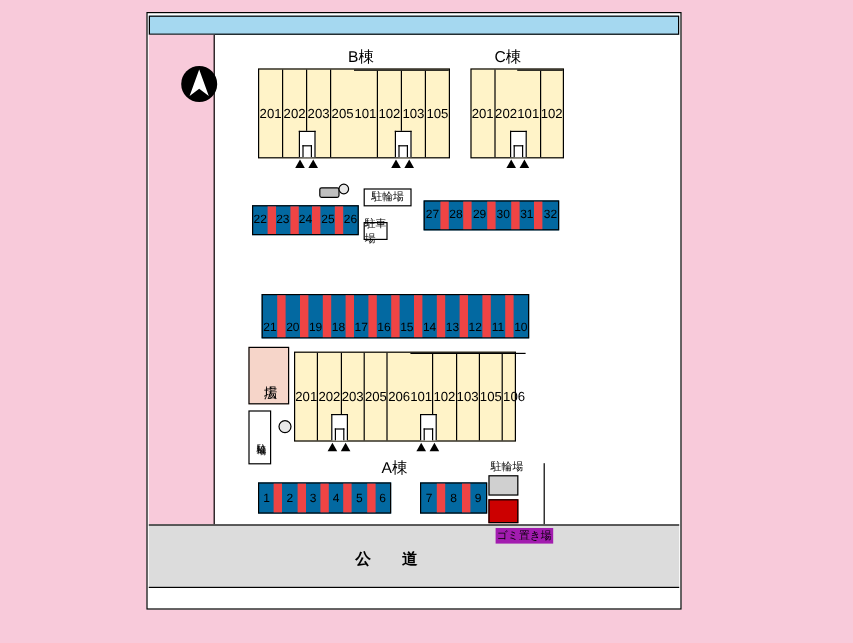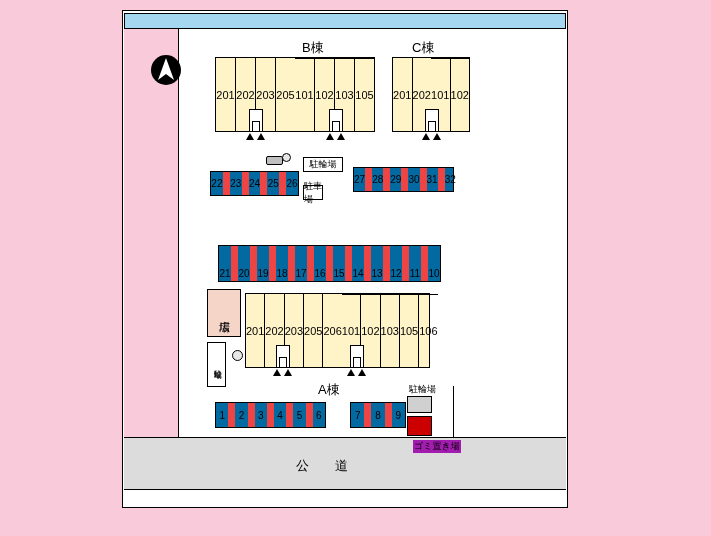"B棟" div.lab { margin-left: 12px -> none }
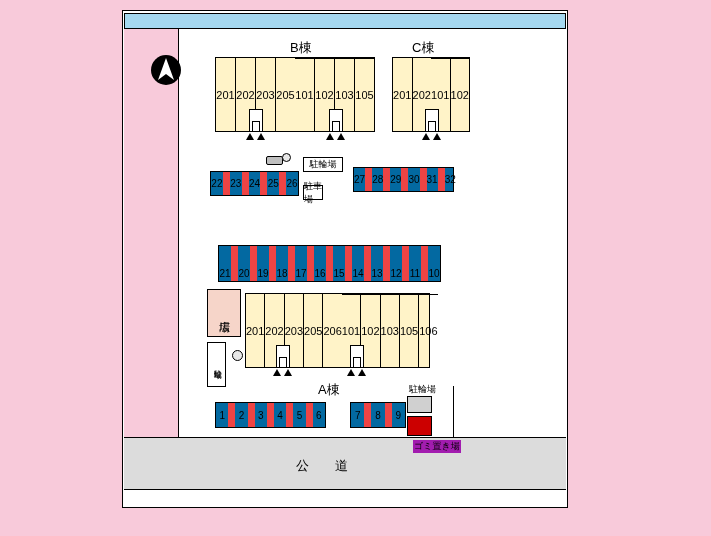"27" div.prow { width: 101px -> 113px }
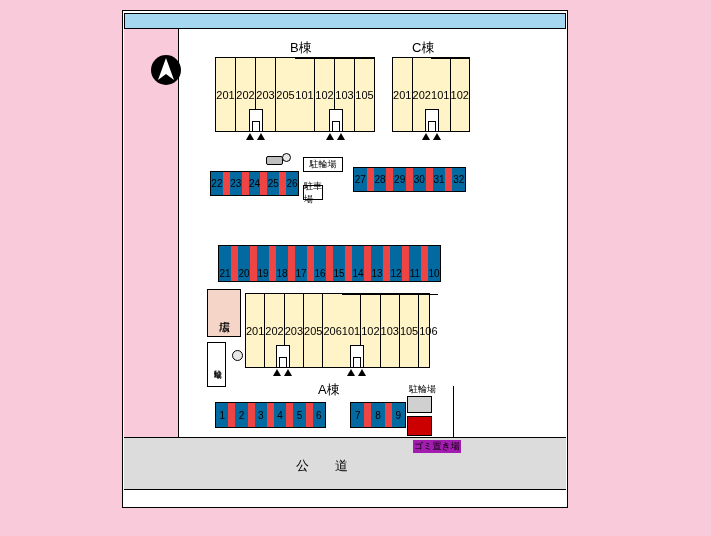"公 道" .roadlab { font-weight: none -> bold }
